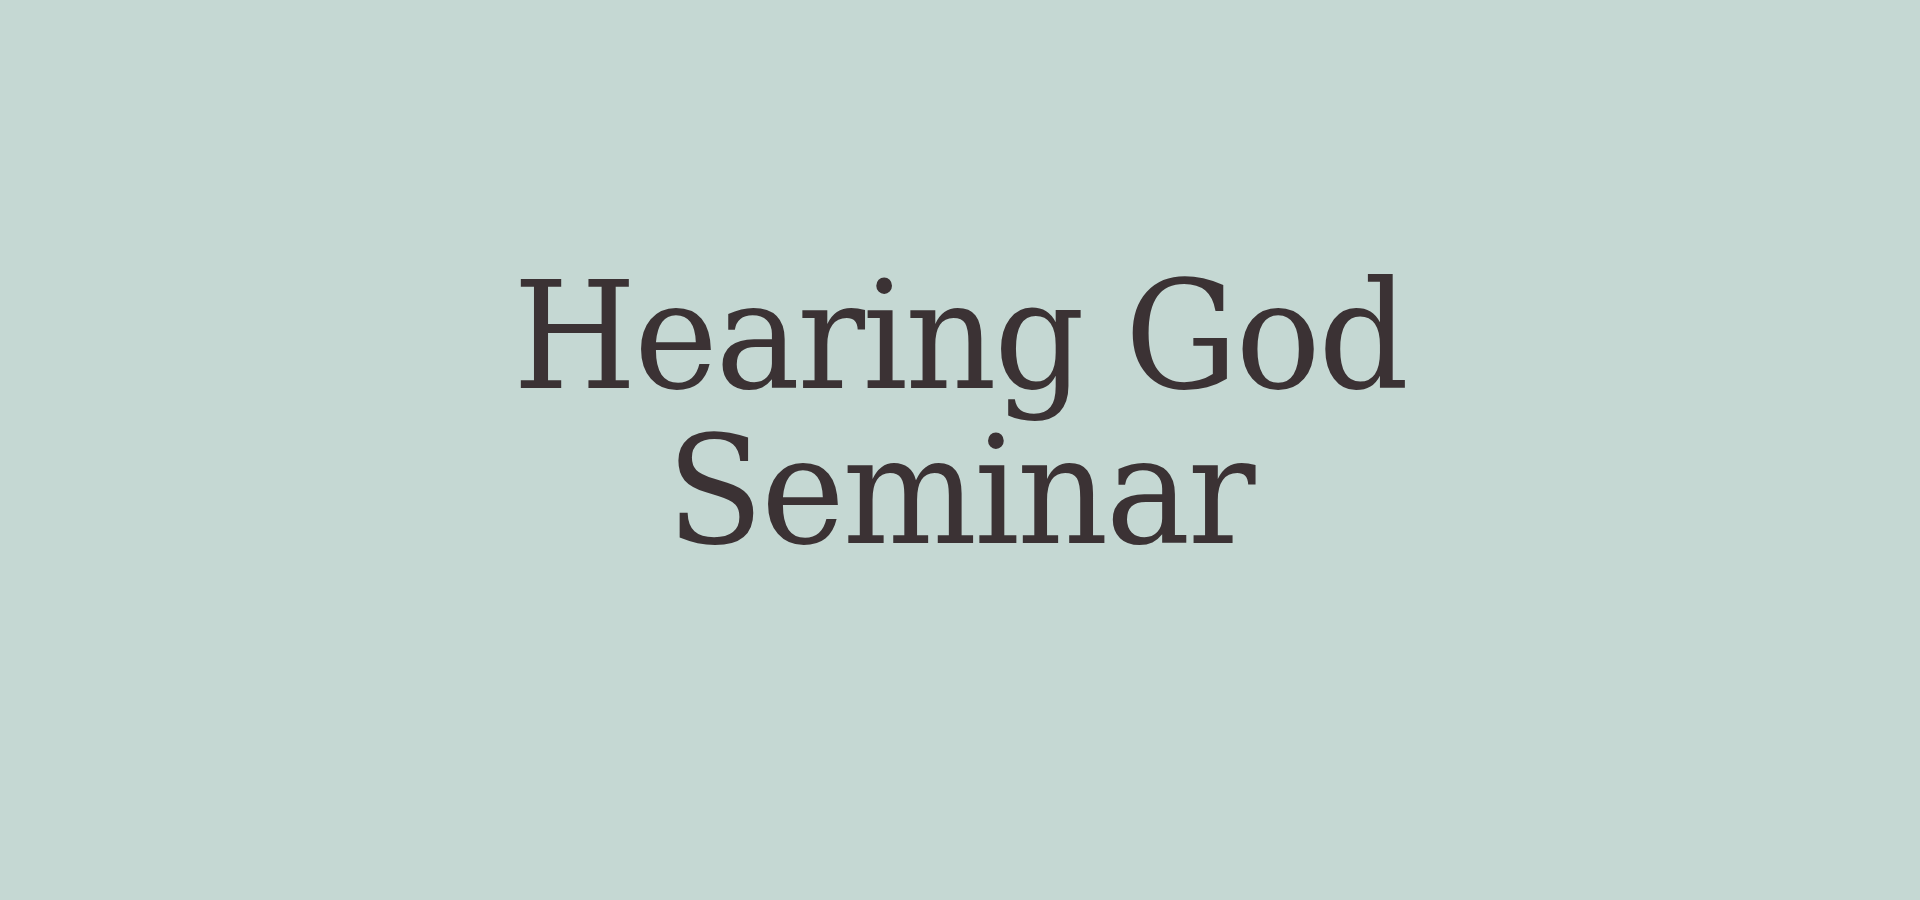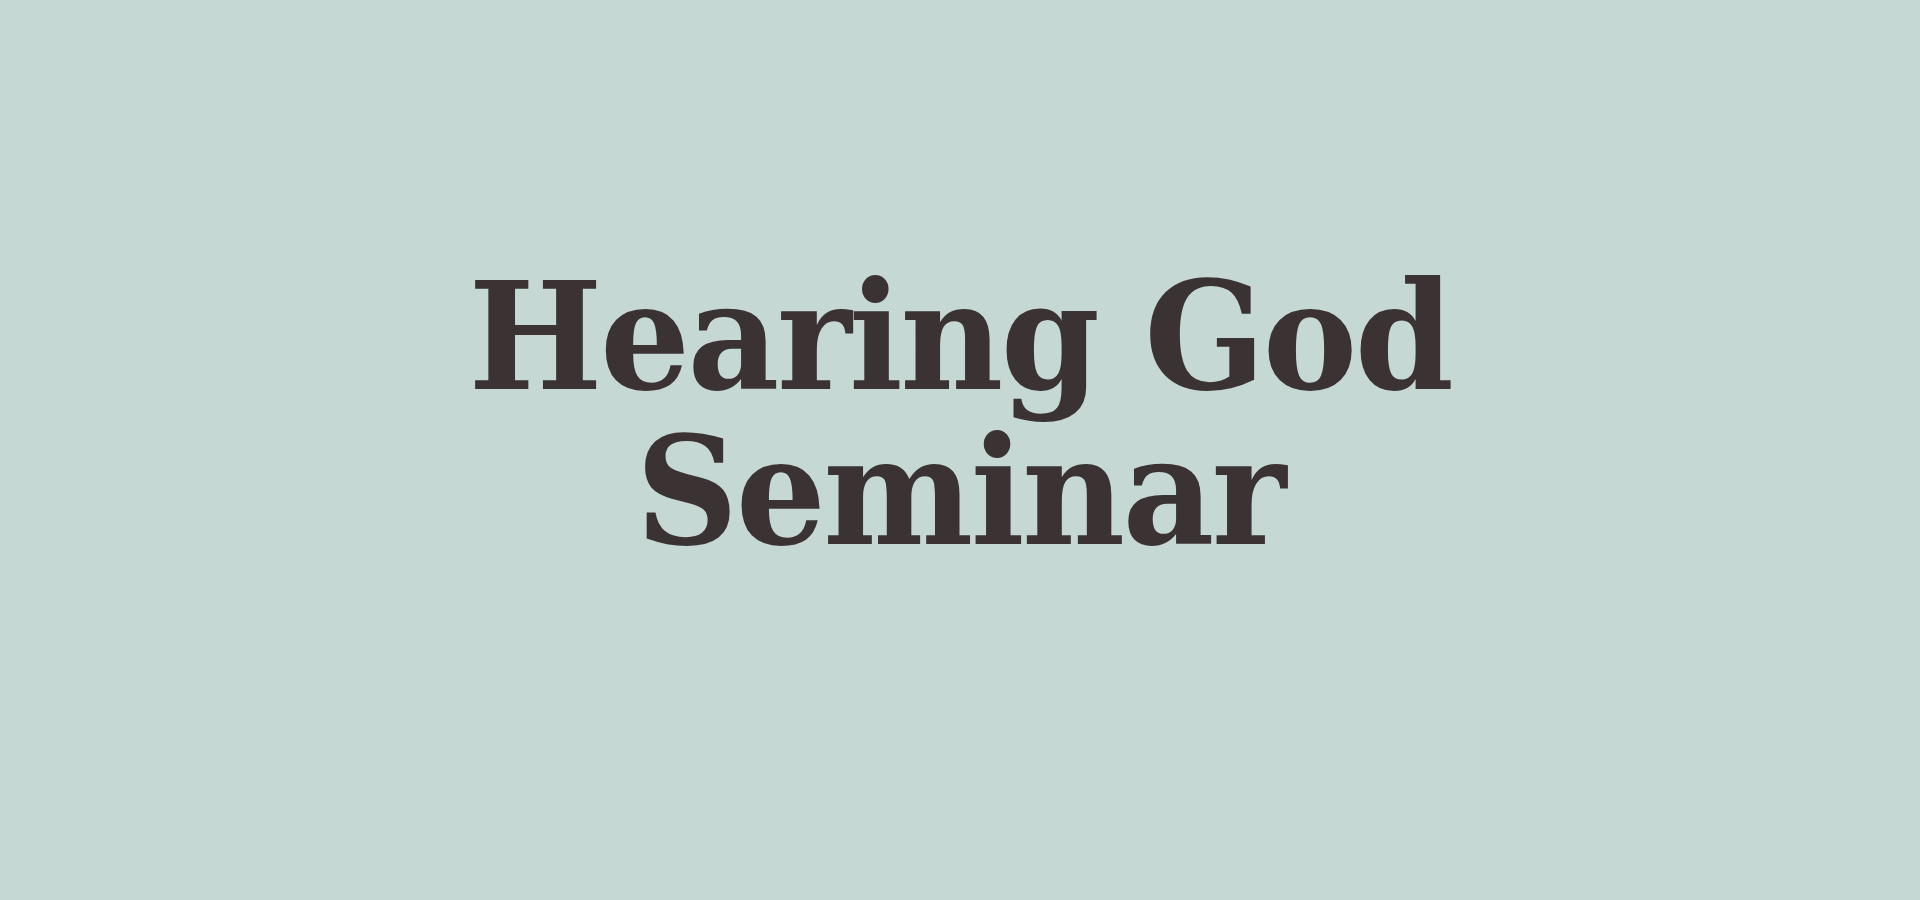"Hearing God" .headline { font-weight: 700 -> 400 }
